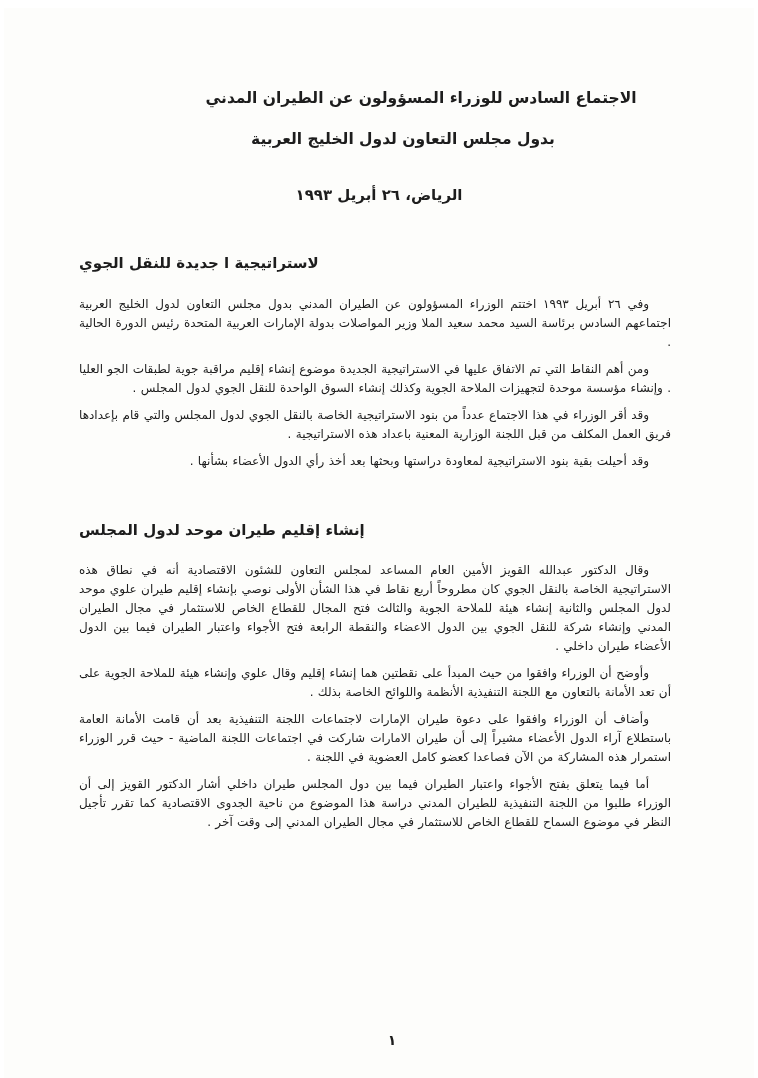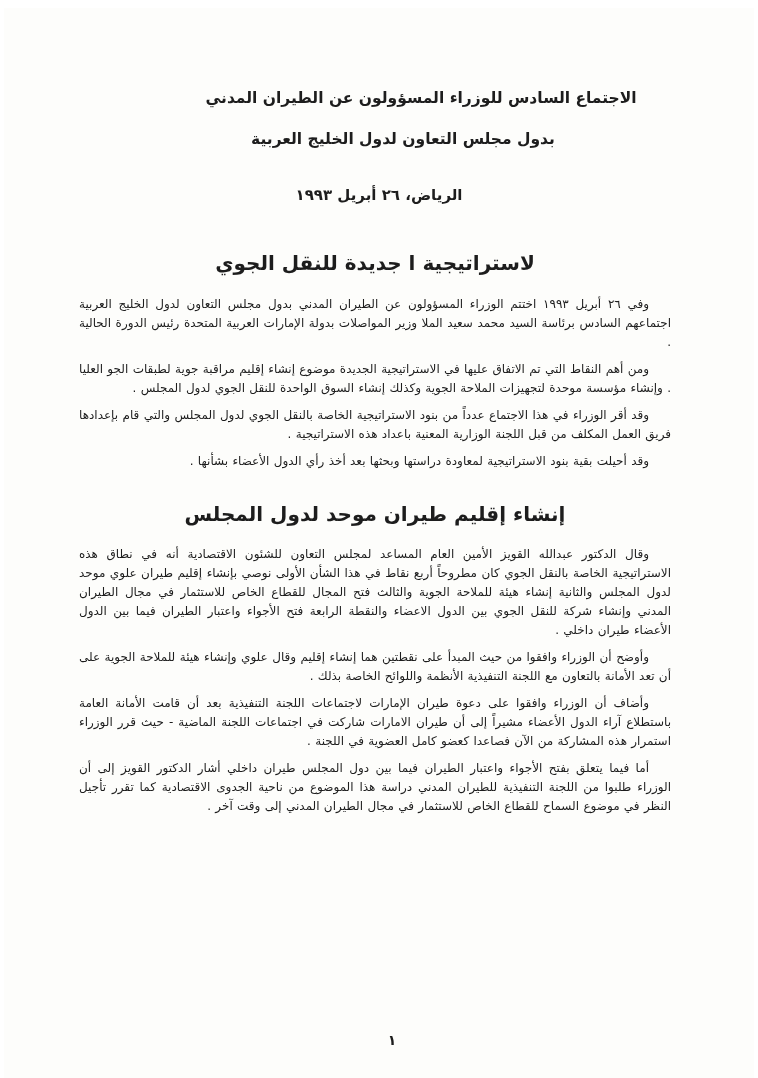"لاستراتيجية ا جديدة للنقل الجوي" .section-heading { font-size: 20px -> 15px; text-align: center -> left }
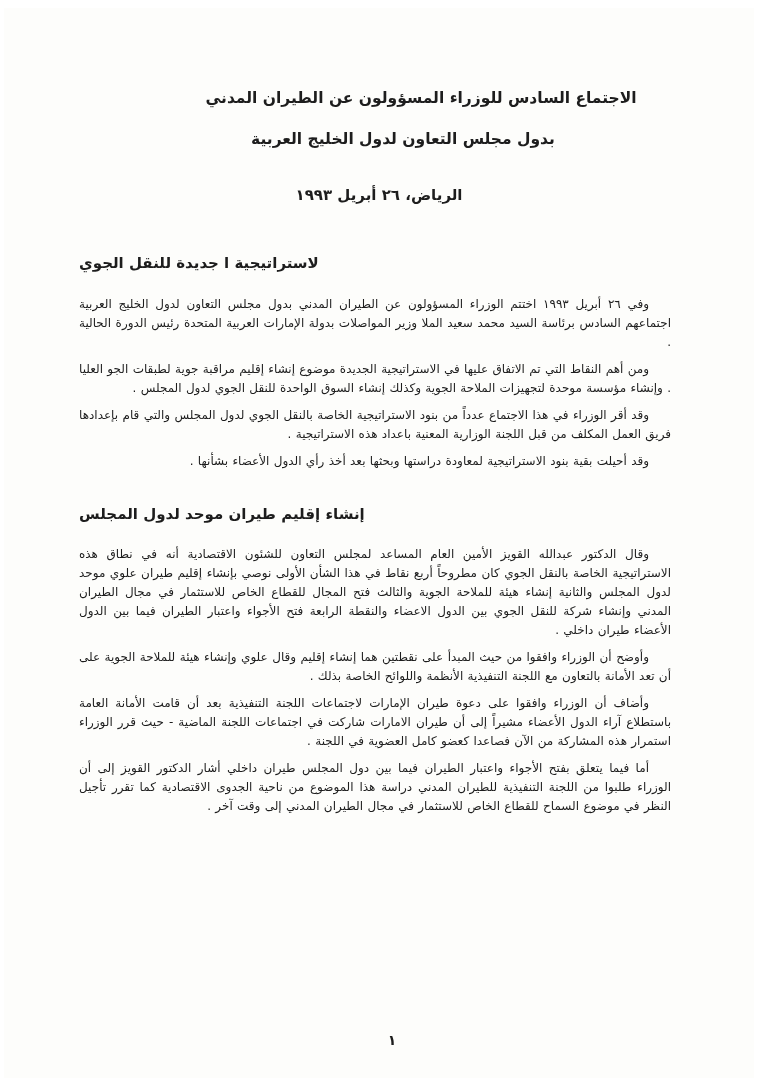"إنشاء إقليم طيران موحد لدول" .section-heading.second { margin-top: 24px -> 40px }
